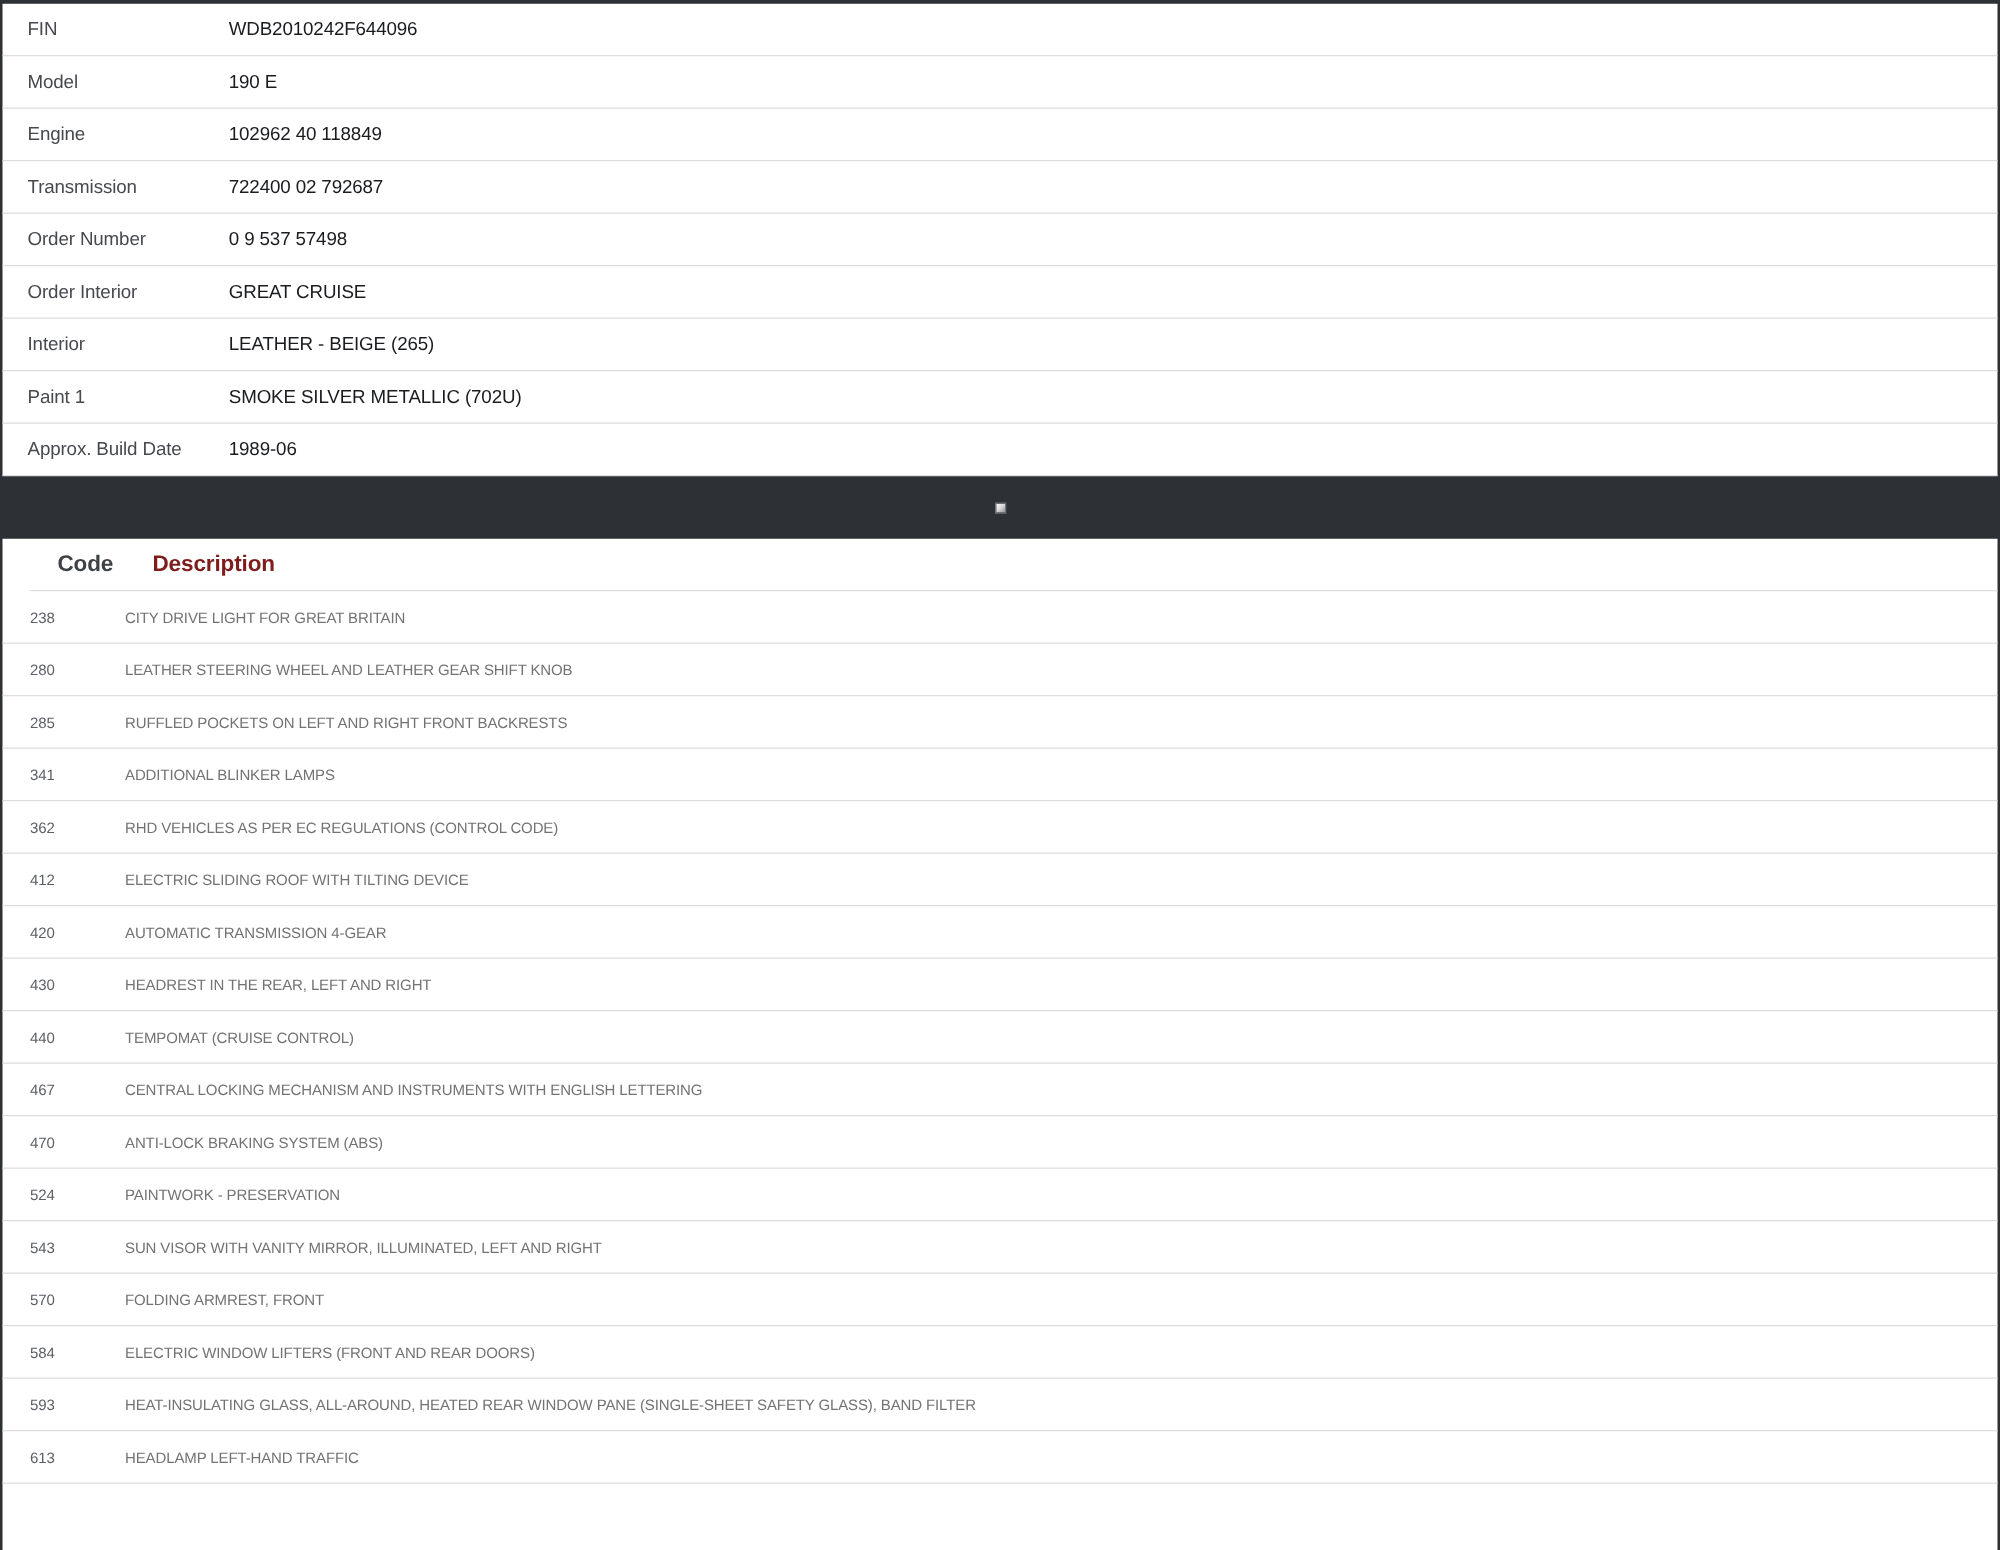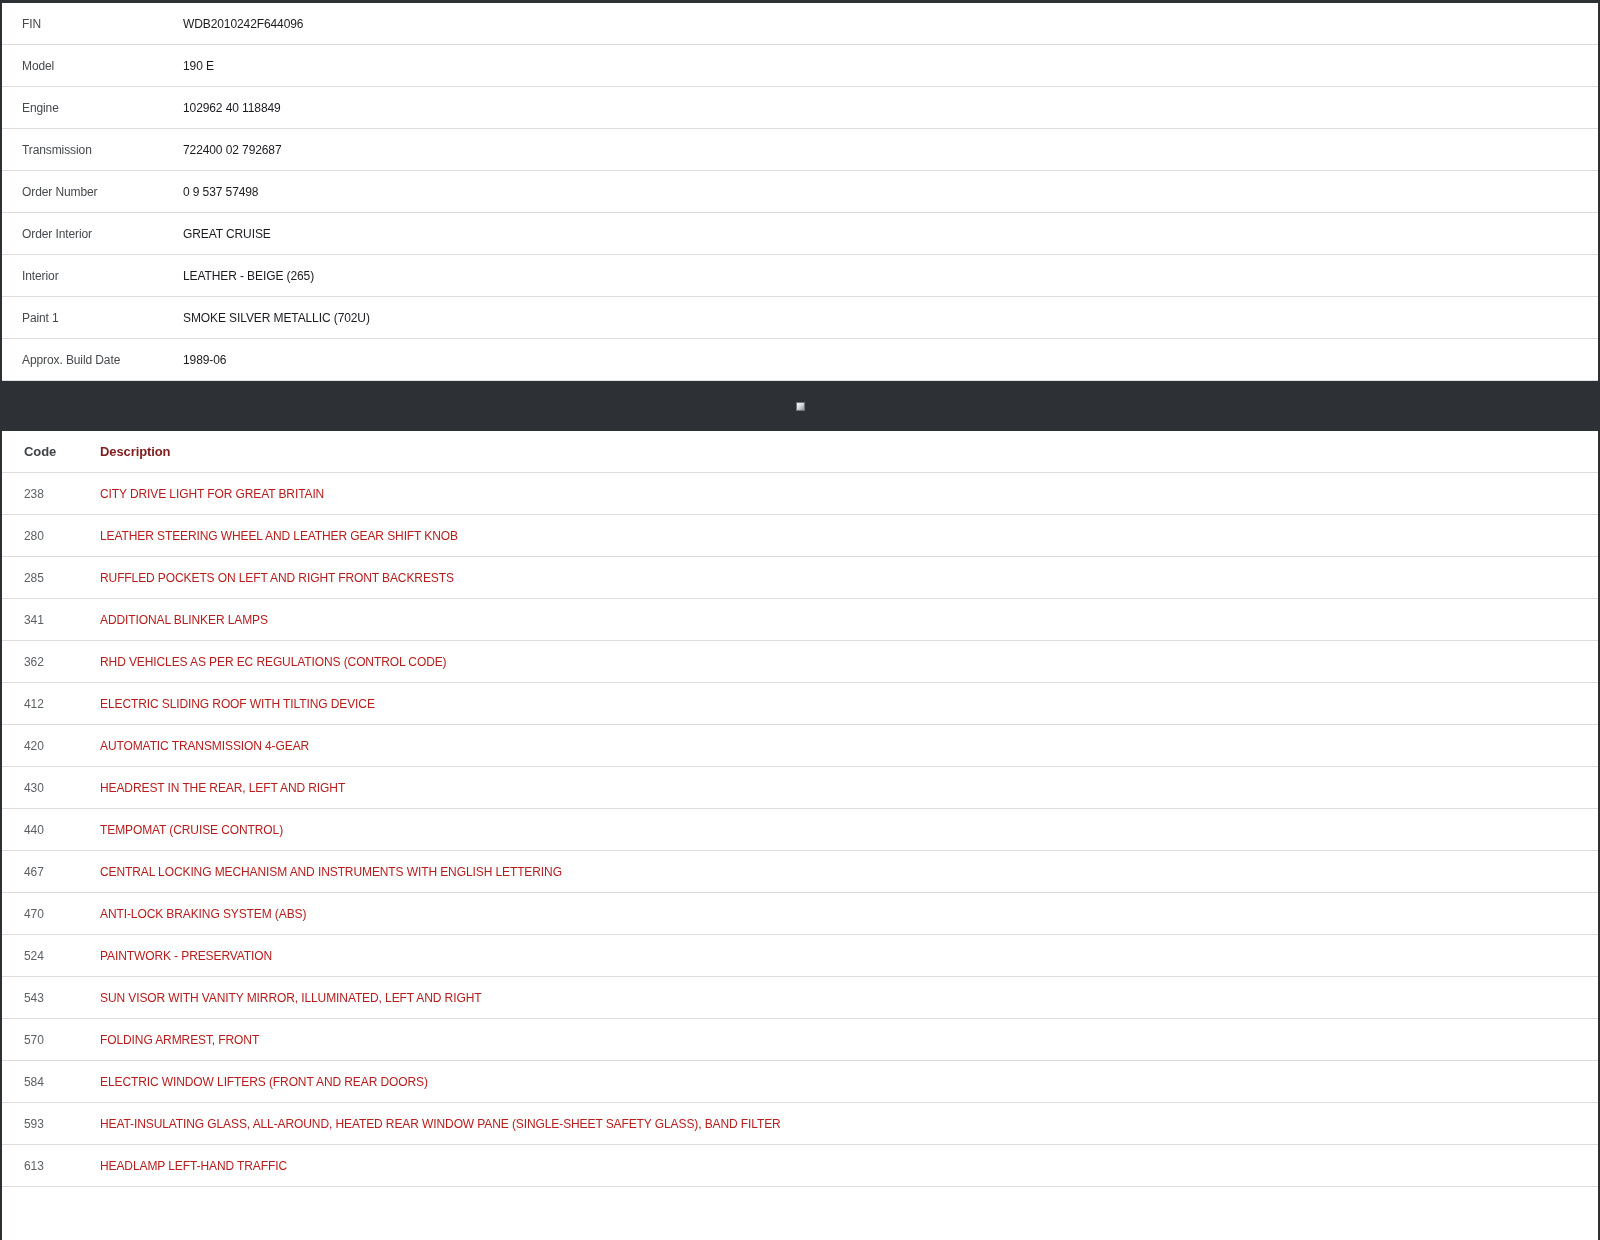"FIN" .spec-row { font-size: 12px -> 15px }
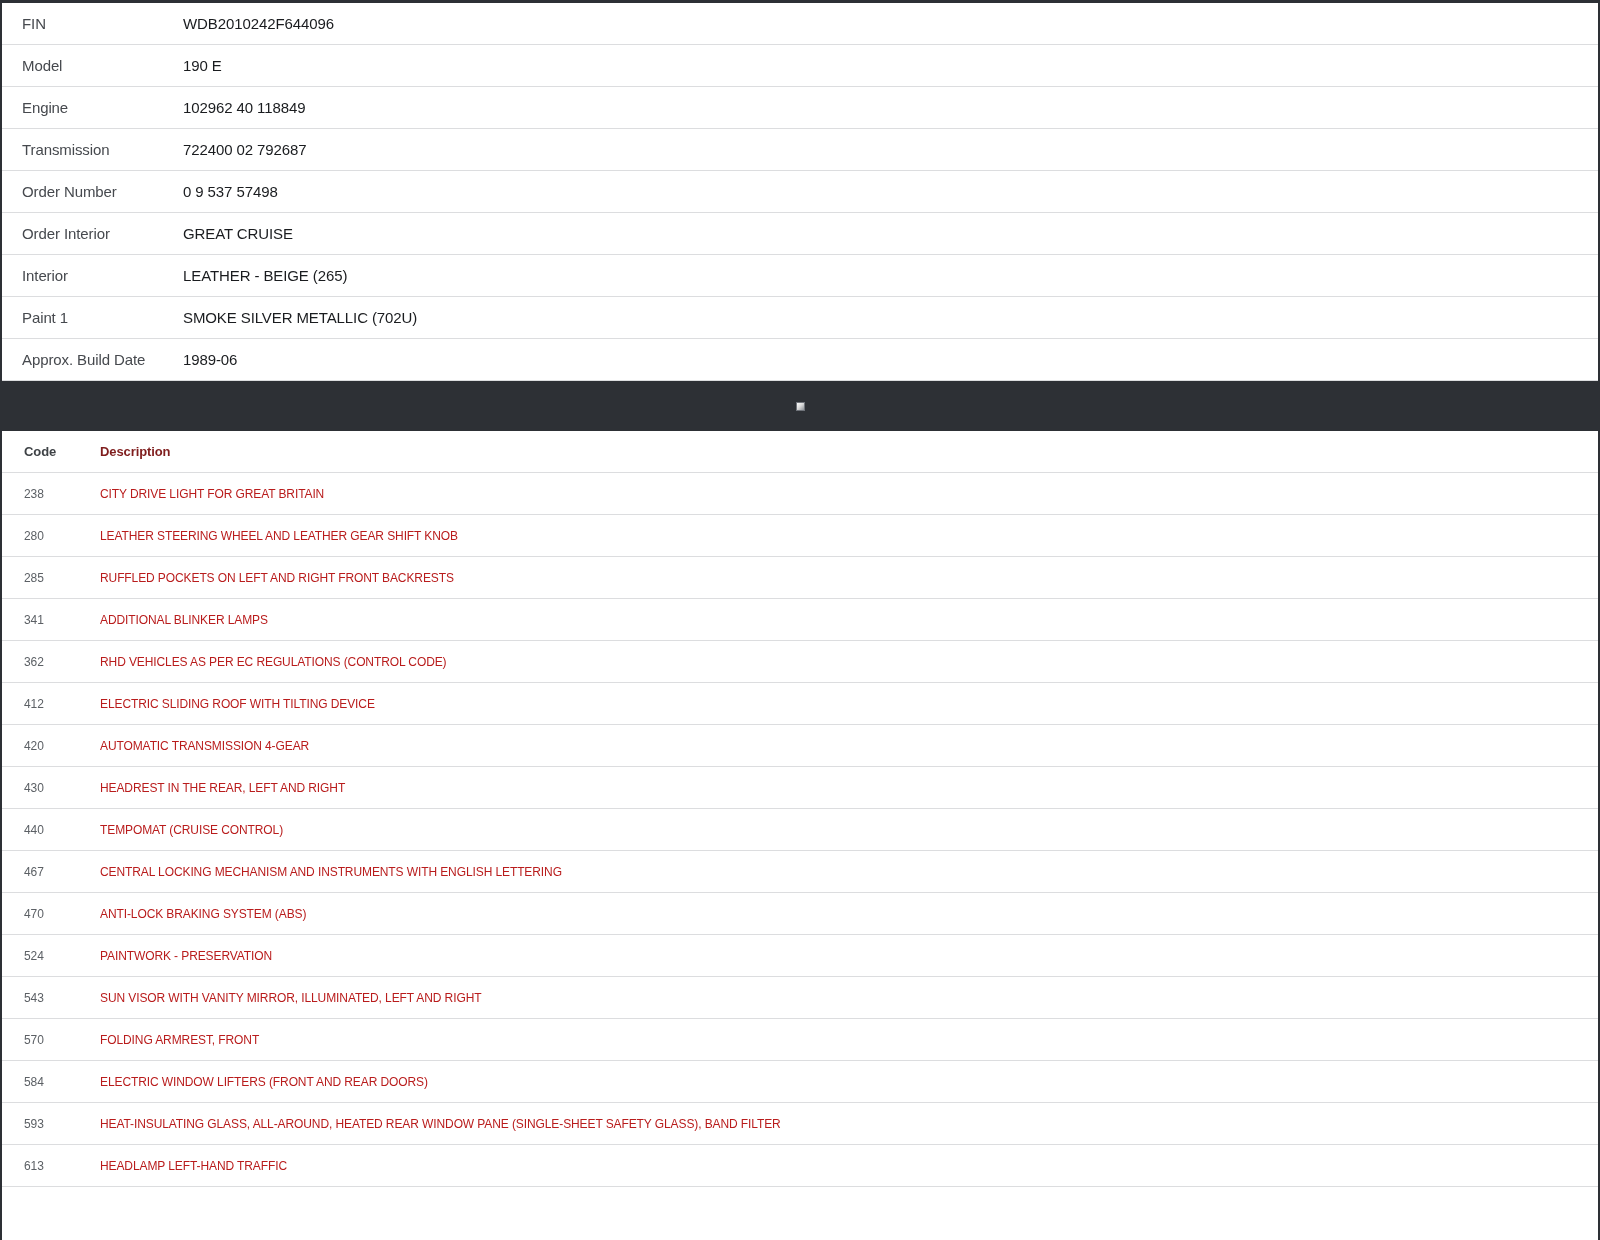"Code" .codes-header-row { font-size: 13px -> 18px; margin-left: none -> 22px }
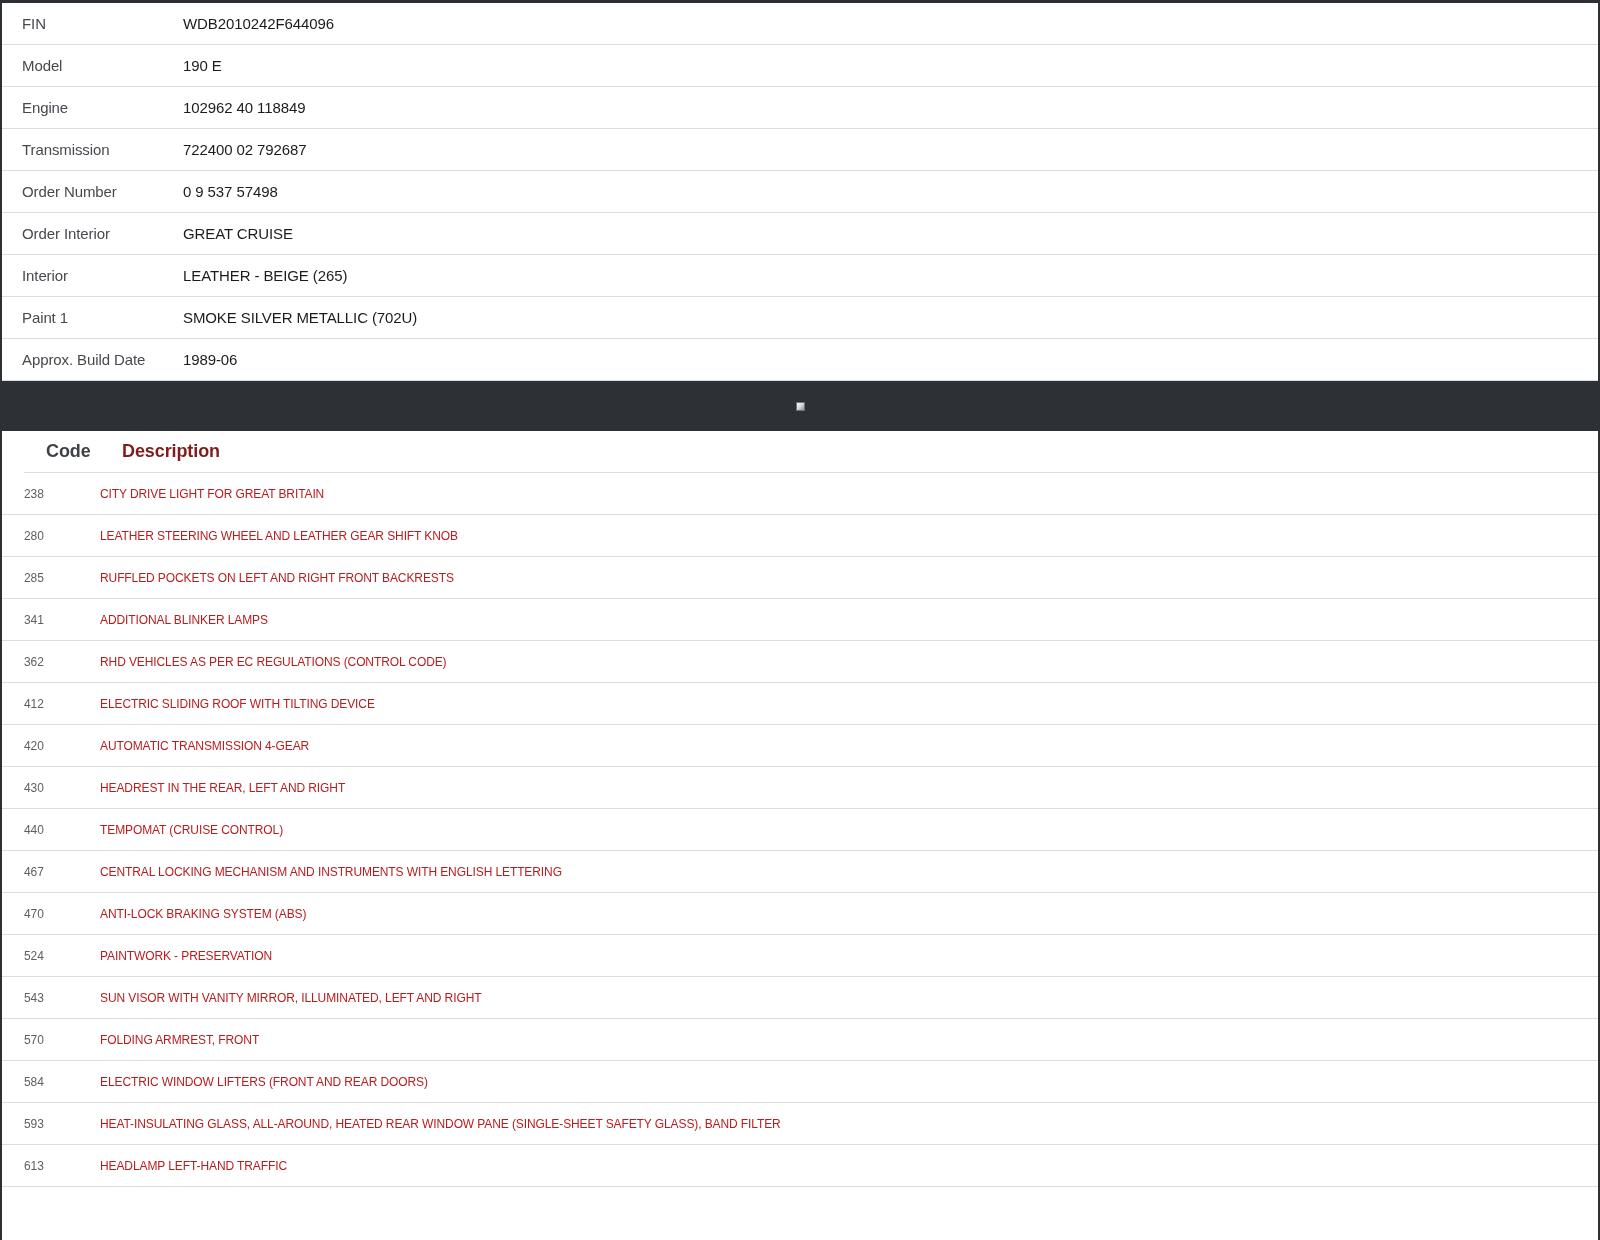"CITY DRIVE LIGHT FOR GREAT" .desc-cell { color: #b91c1c -> #737373 }
